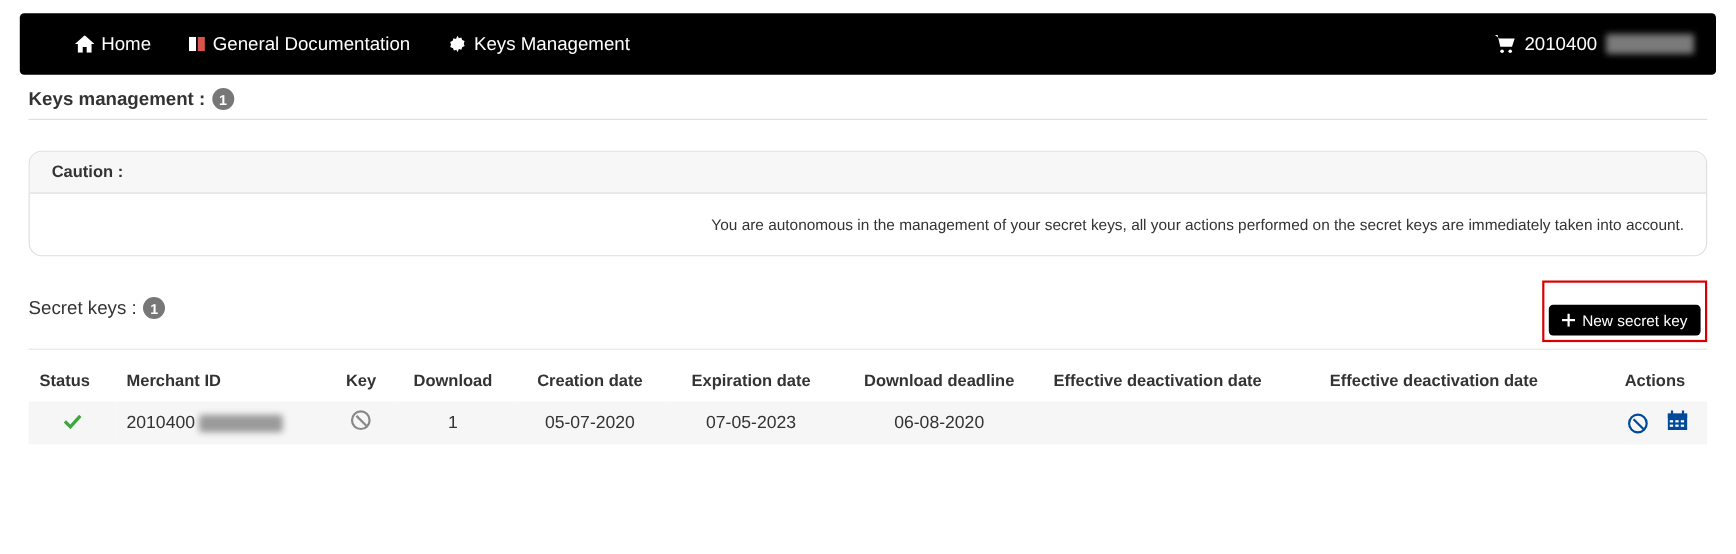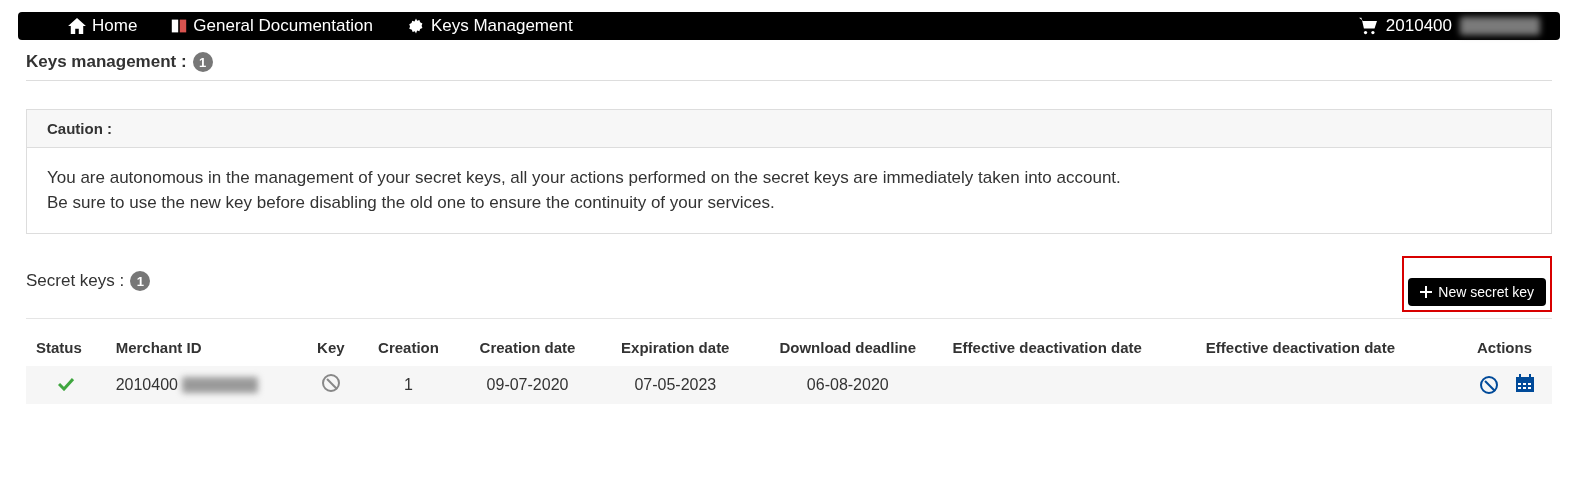"Home" .navbar { height: 28px -> 56px }
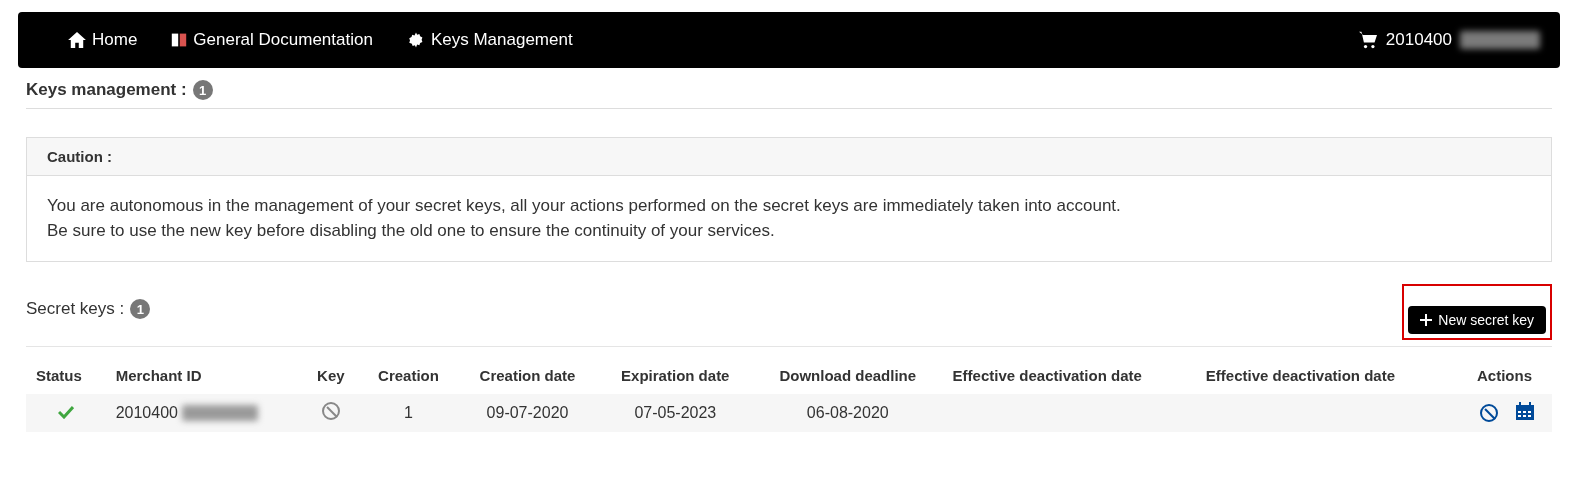"Caution :" .caution-box { border-radius: 0 -> 12px }
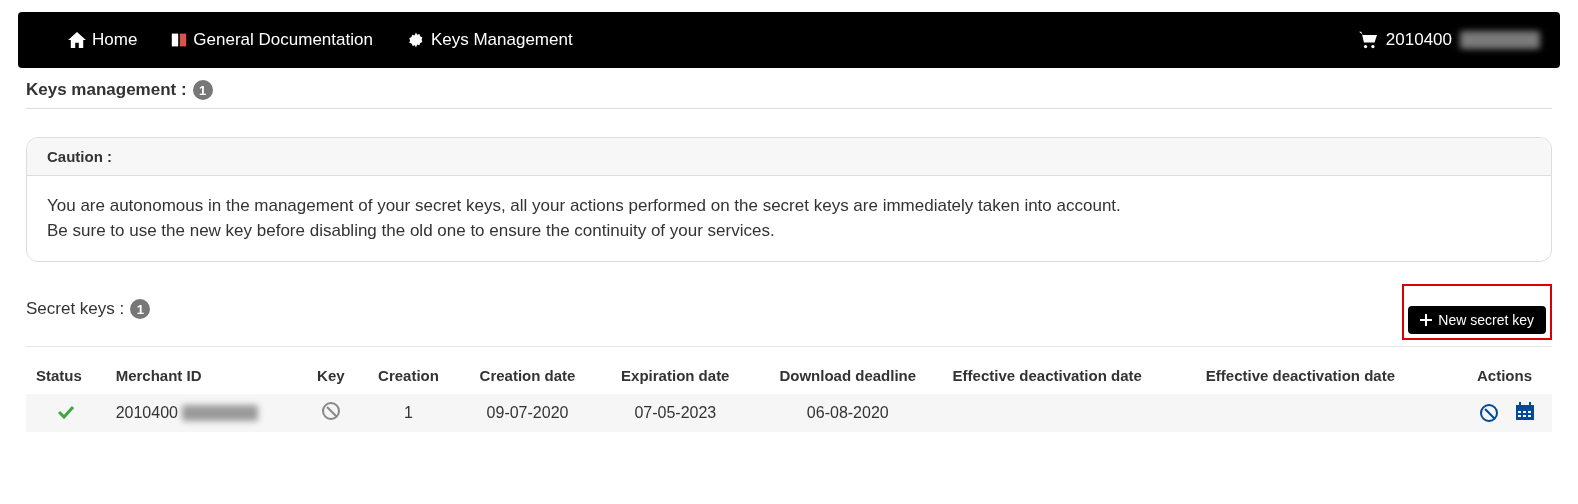"You are autonomous in the" .caution-body { font-size: 17px -> 14px; text-align: none -> right }
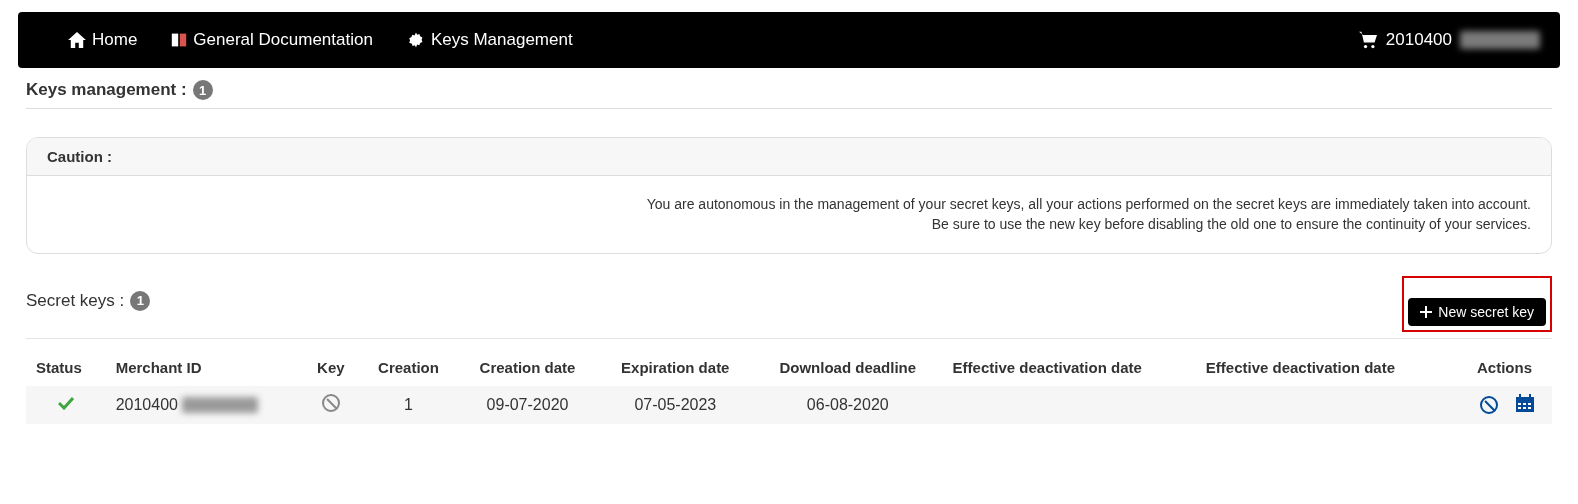"Be sure to use the" div { html: <div>Be sure to use the new key before disabling the old one to ensure the continuity of your services.</div> -> none }
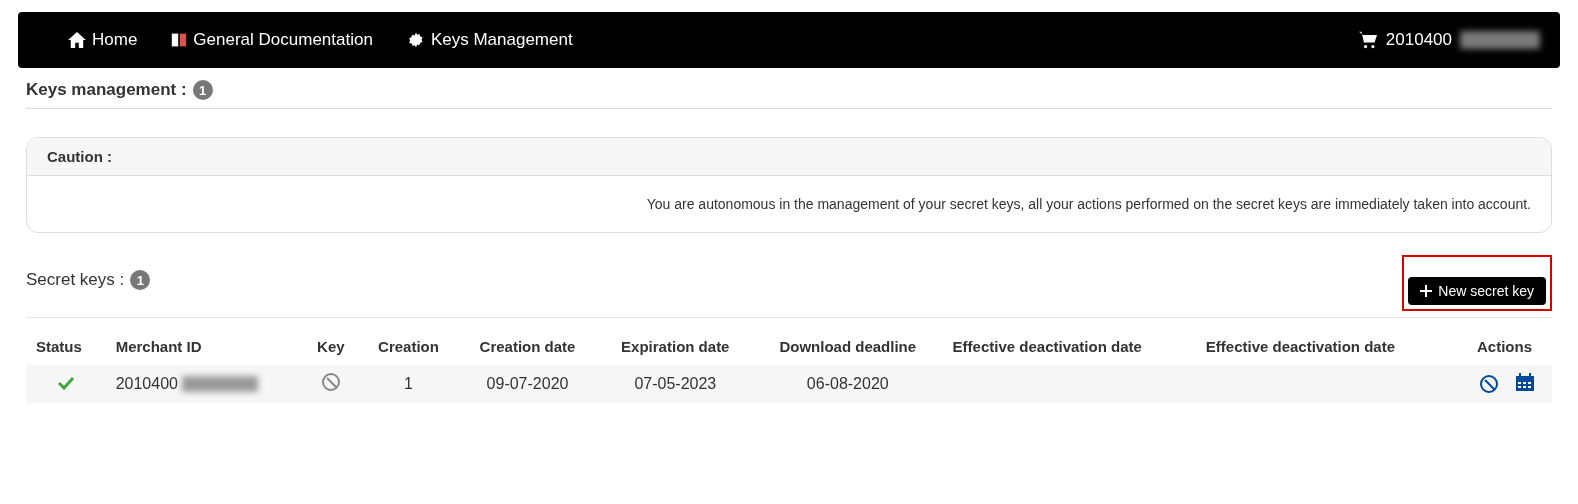"Creation" th.center { text: Creation -> Download }
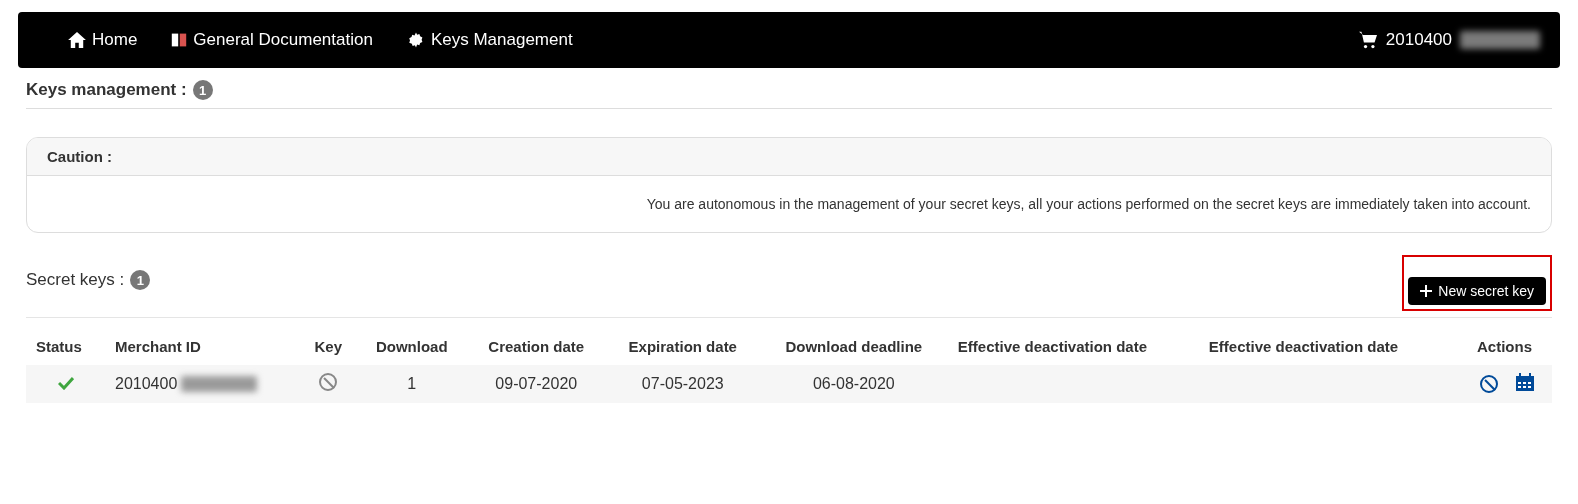"09-07-2020" td.center { text: 09-07-2020 -> 05-07-2020 }
